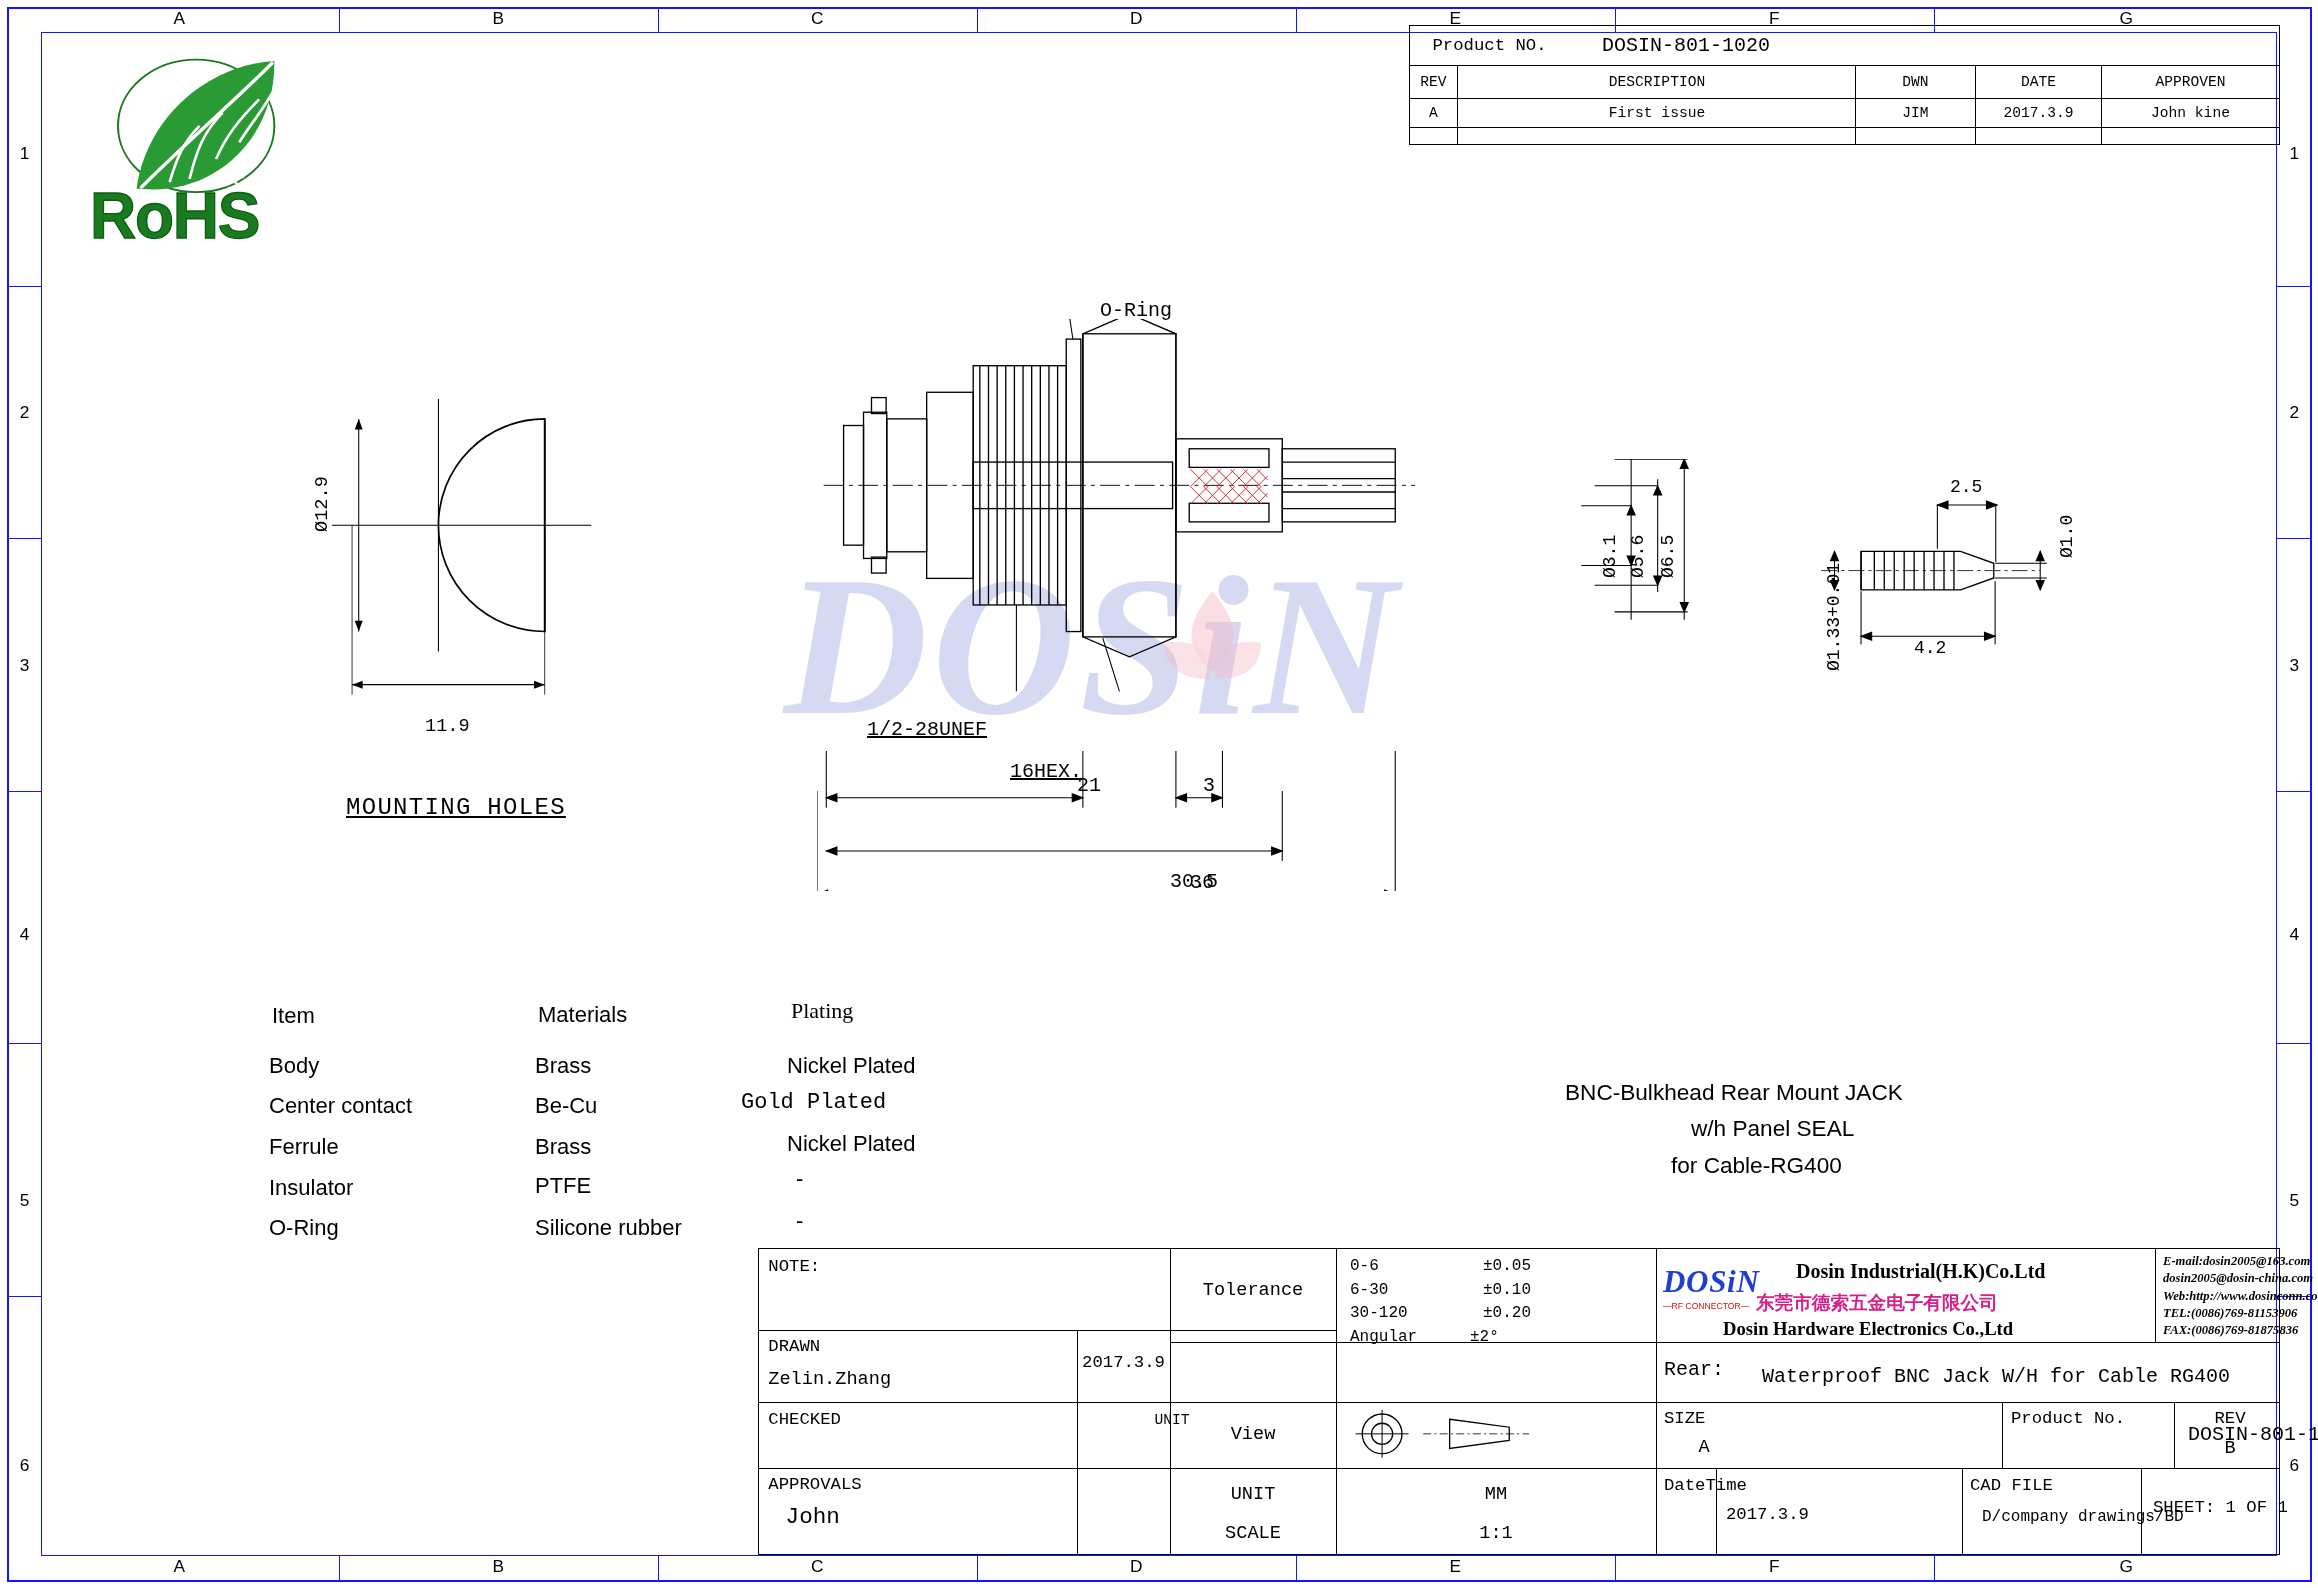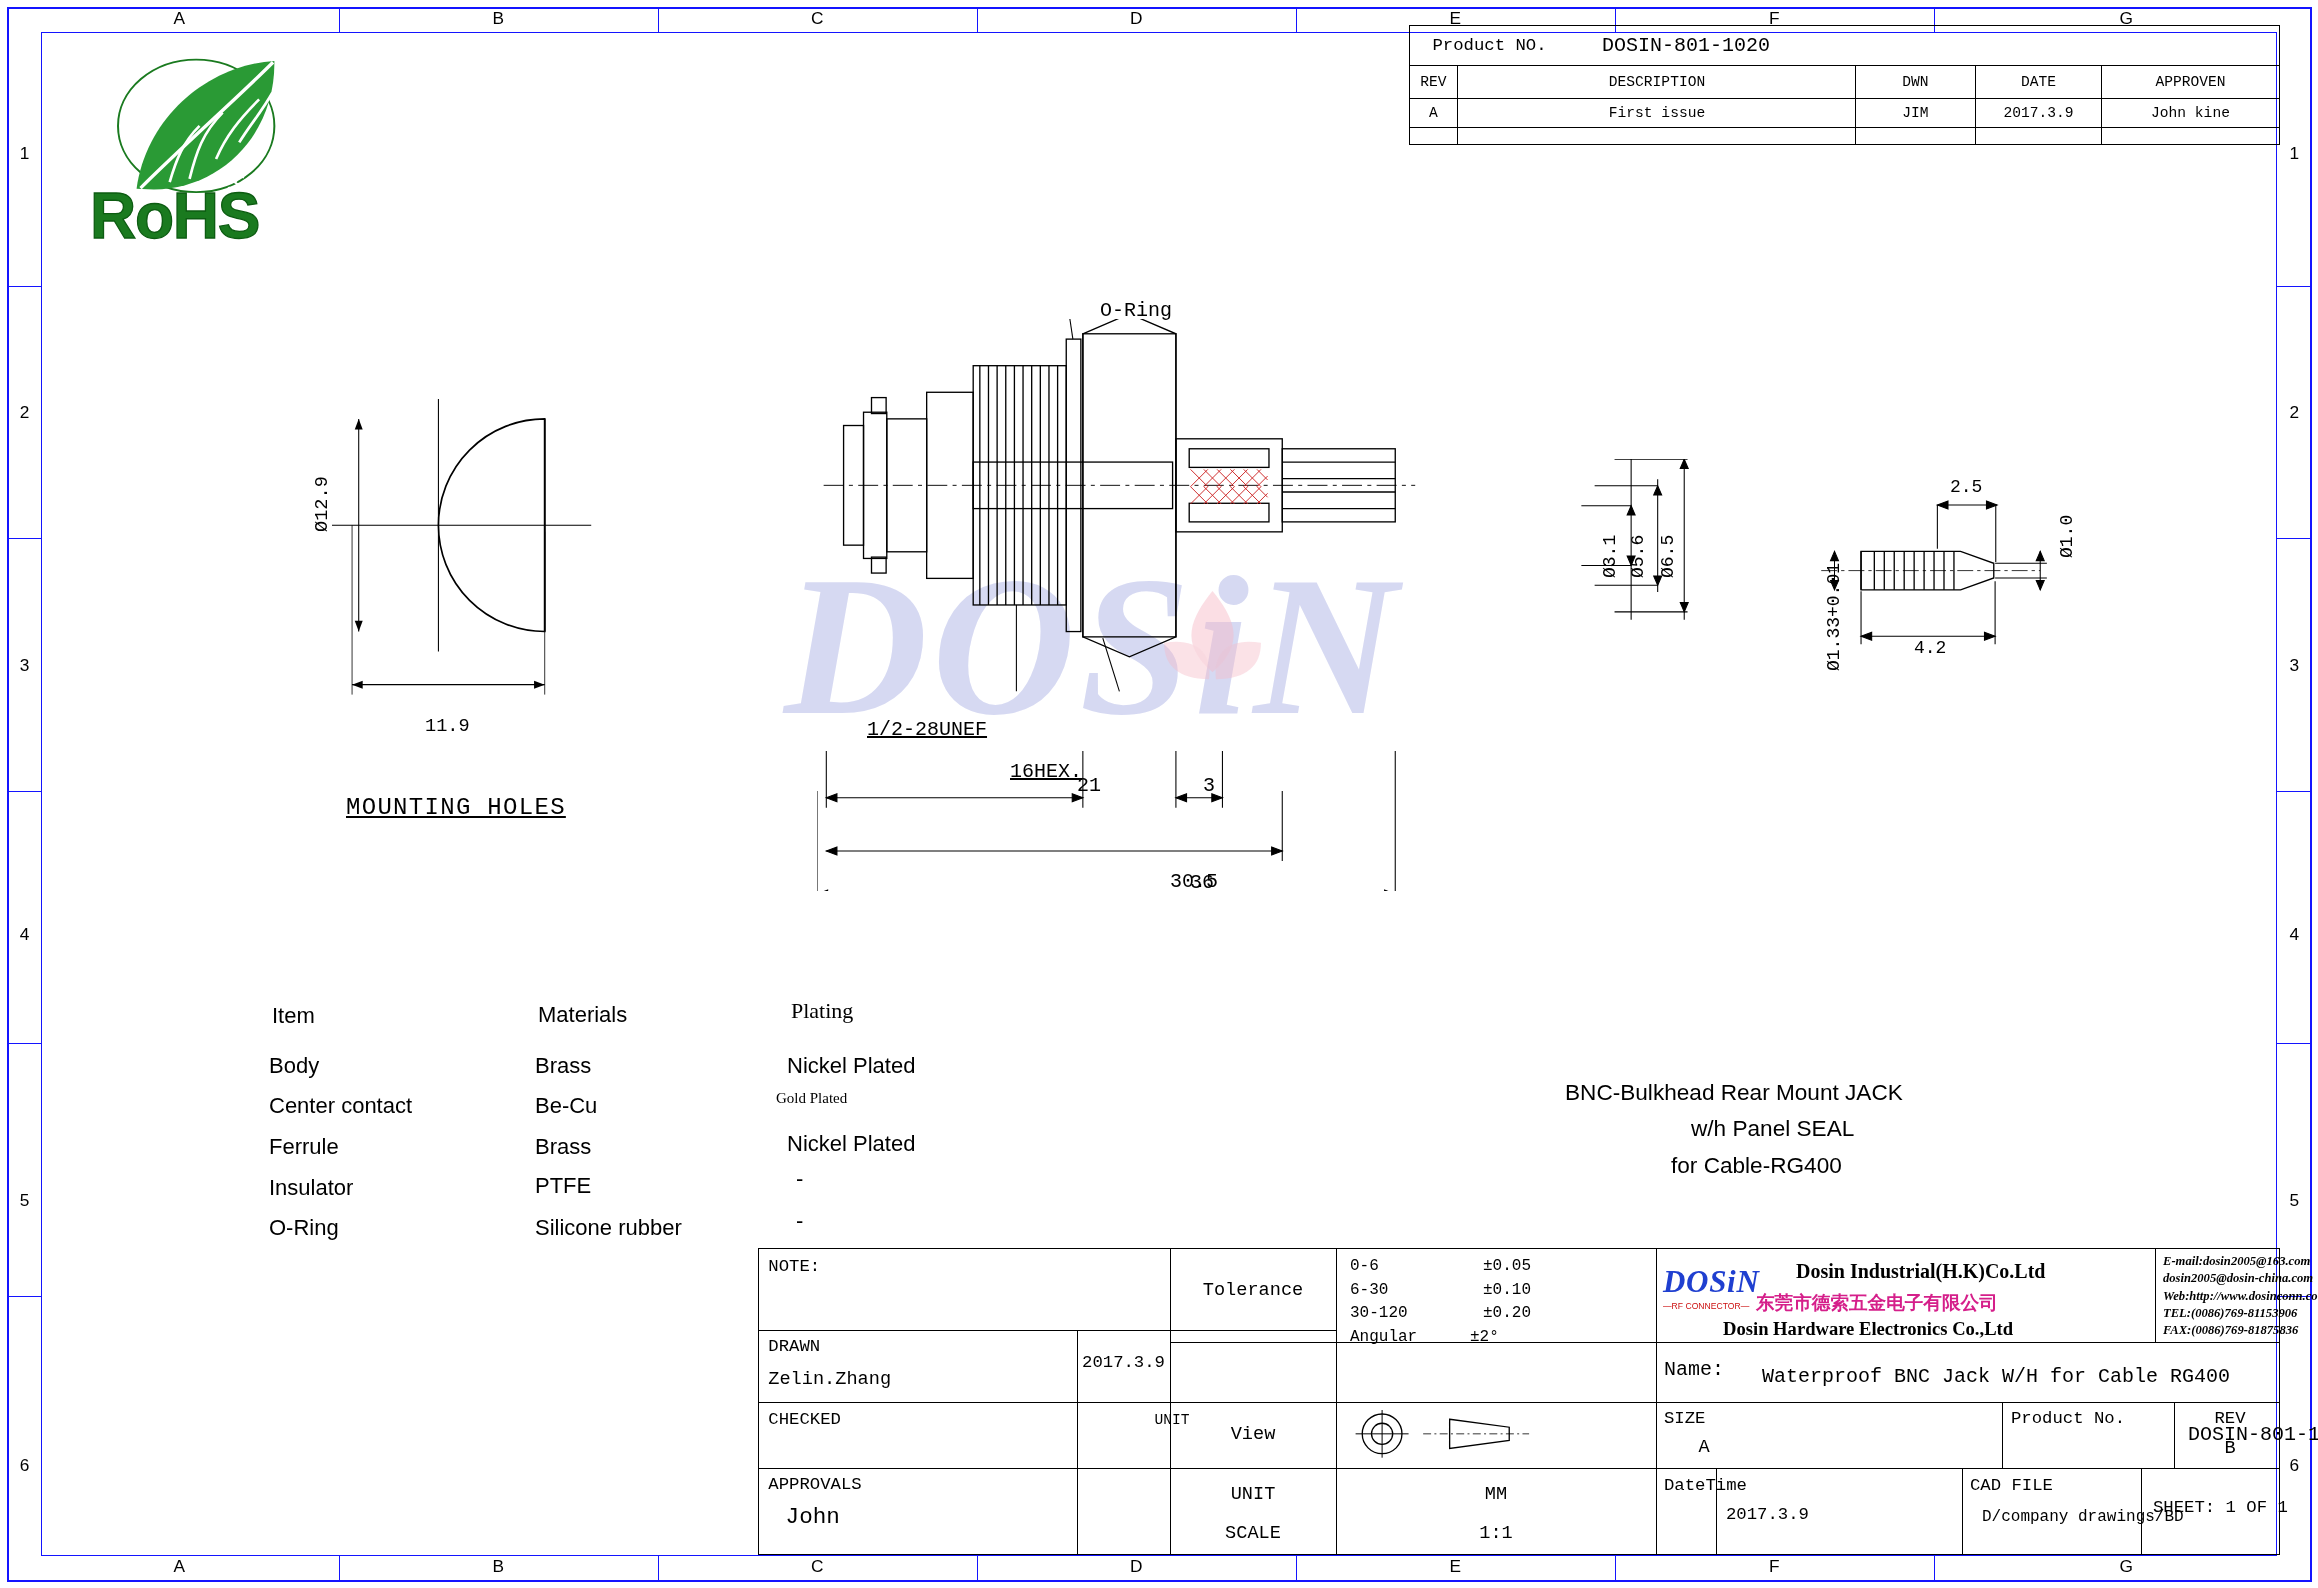"Gold Plated" div.txt { font-family: Liberation Serif, serif -> Liberation Mono, monospace; font-size: 15px -> 22px; left: 776px -> 741px }
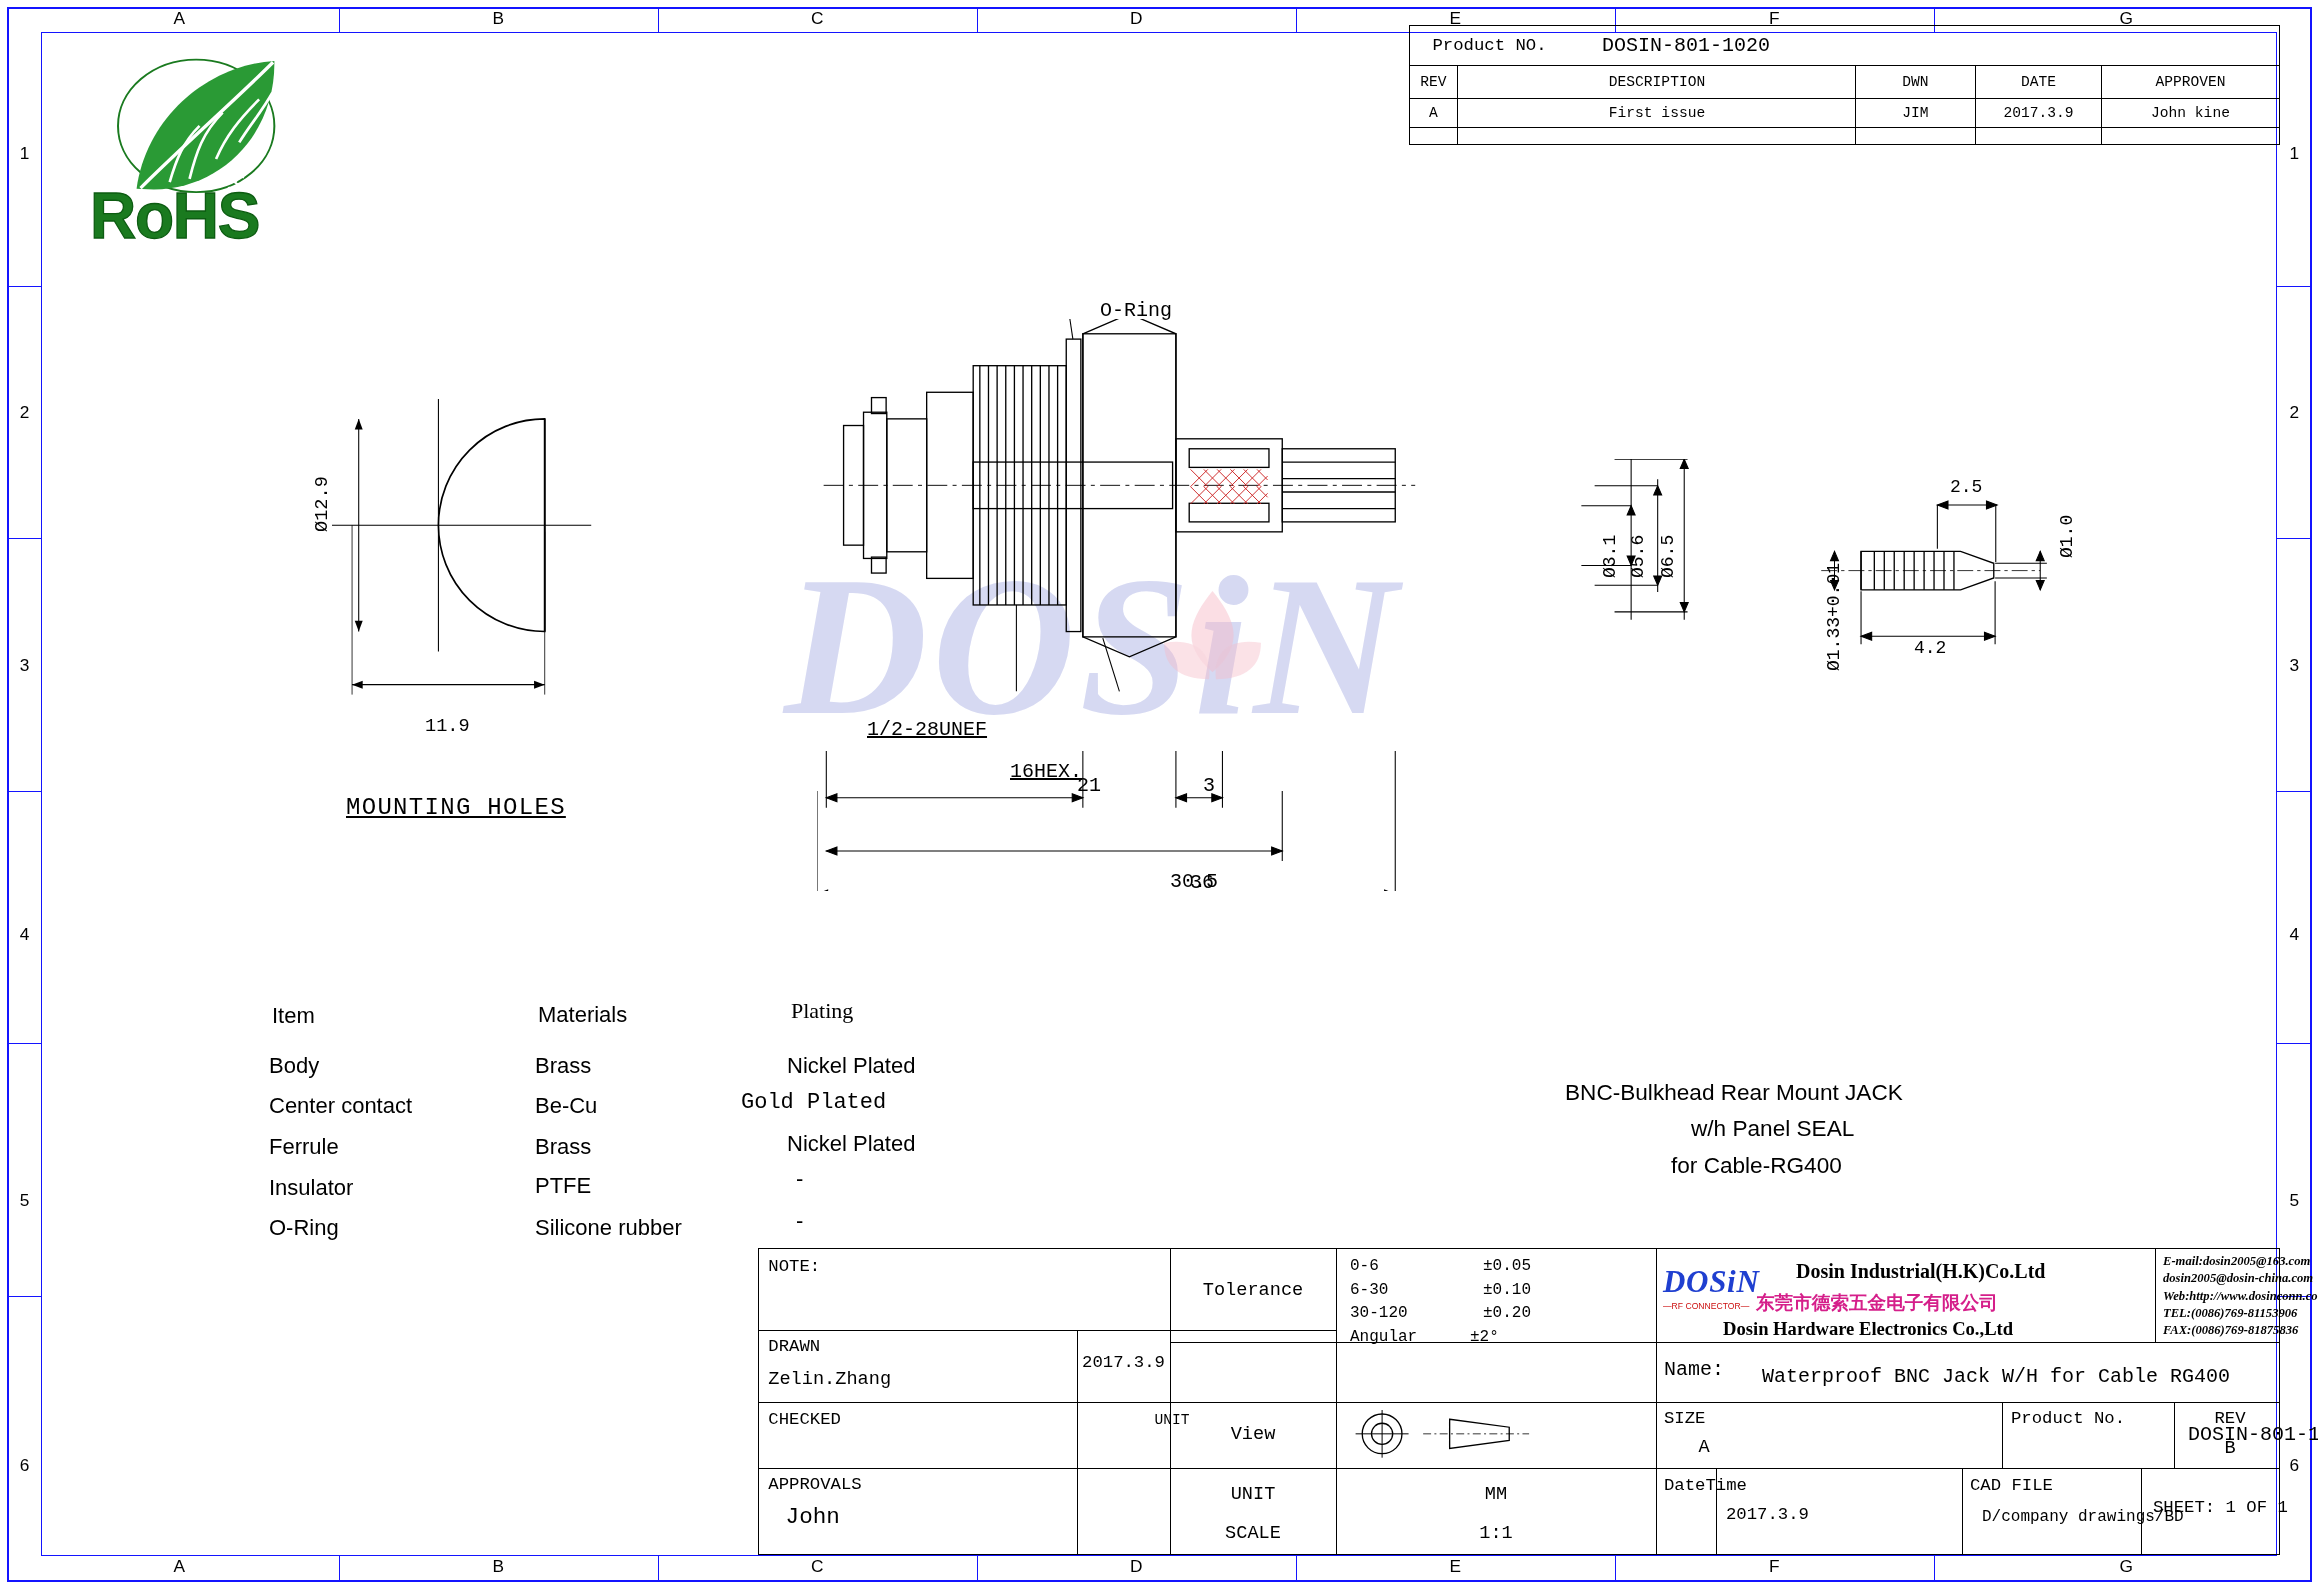"Name:" div.bcell { text: Name -> Rear }
